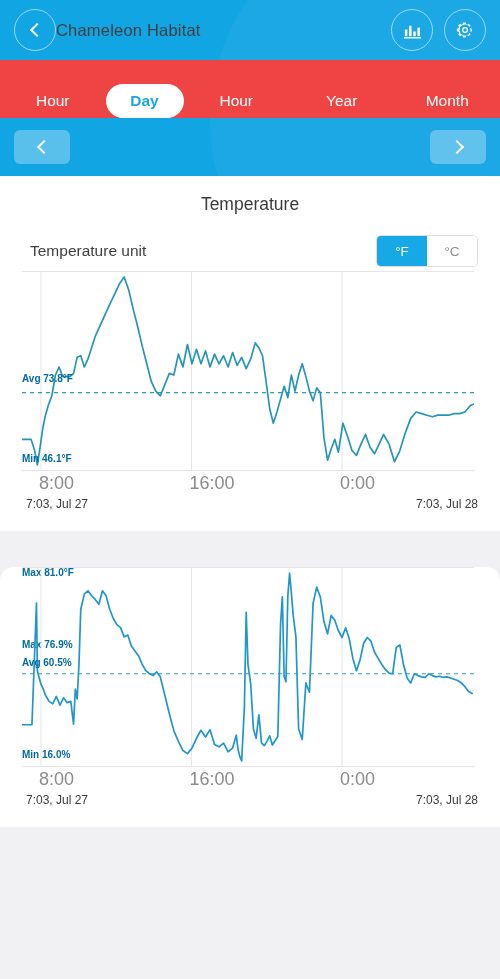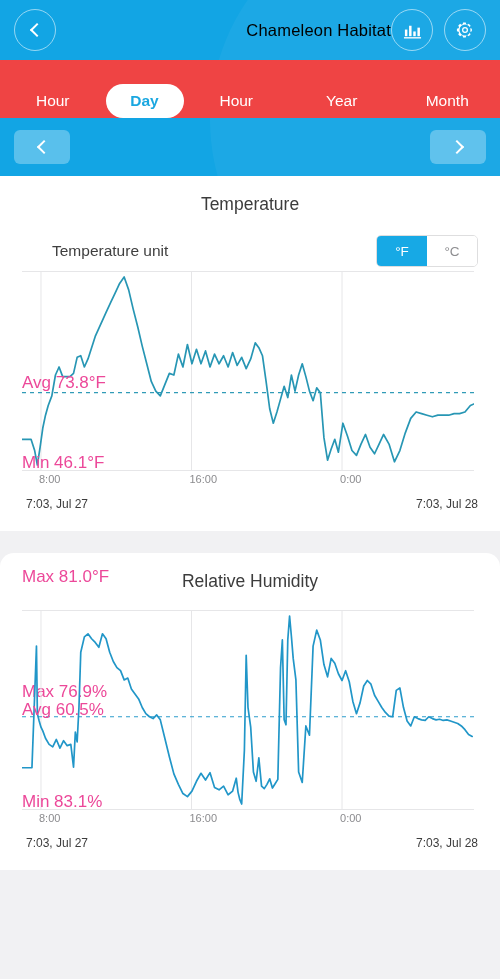"Chameleon Habitat" .title { color: #000000 -> #404040; text-align: right -> left }
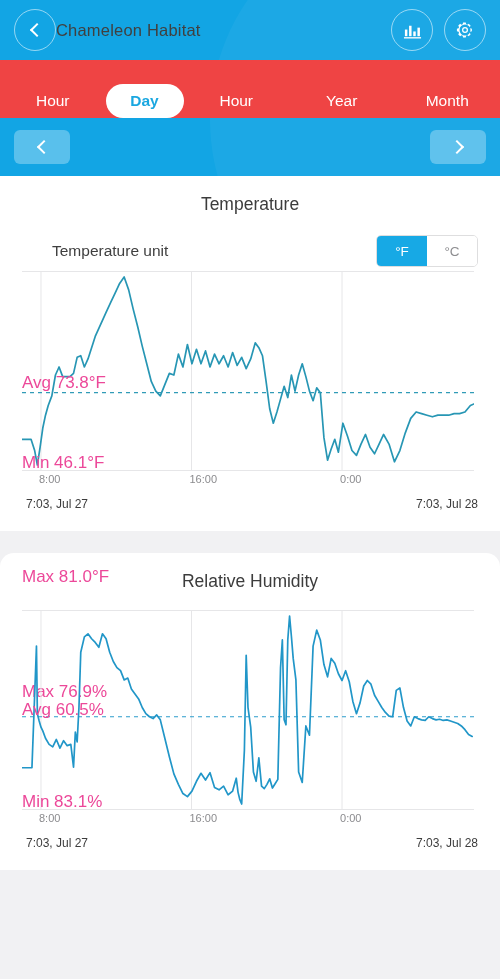"Temperature unit" .unit-row { margin-left: 22px -> none }
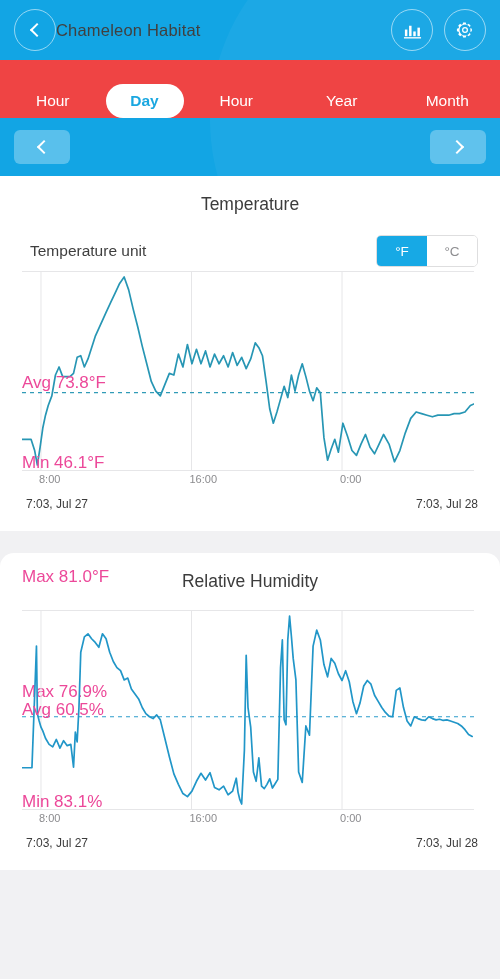"Avg 73.8°F" .lbl { color: #ec4899 -> #0369a1; font-size: 17px -> 10px; font-weight: none -> bold }
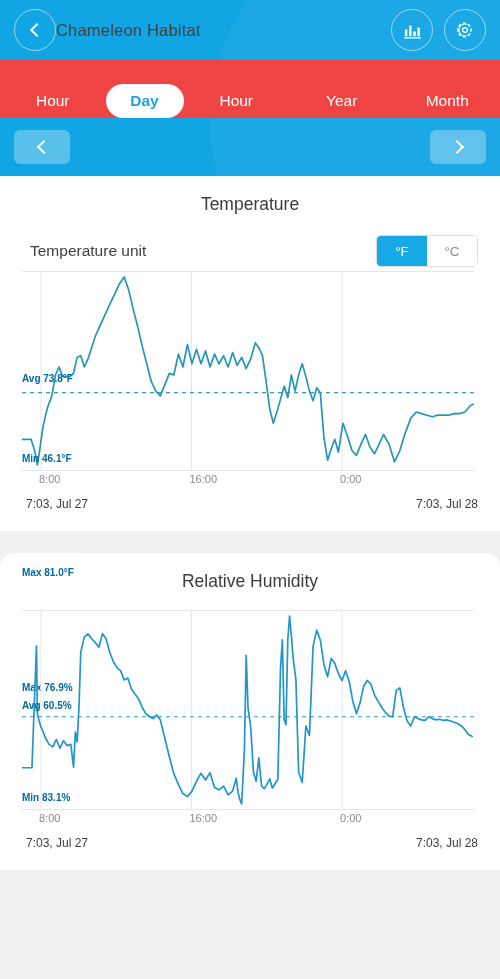"8:00" .axisrow span { font-size: 11px -> 18px }
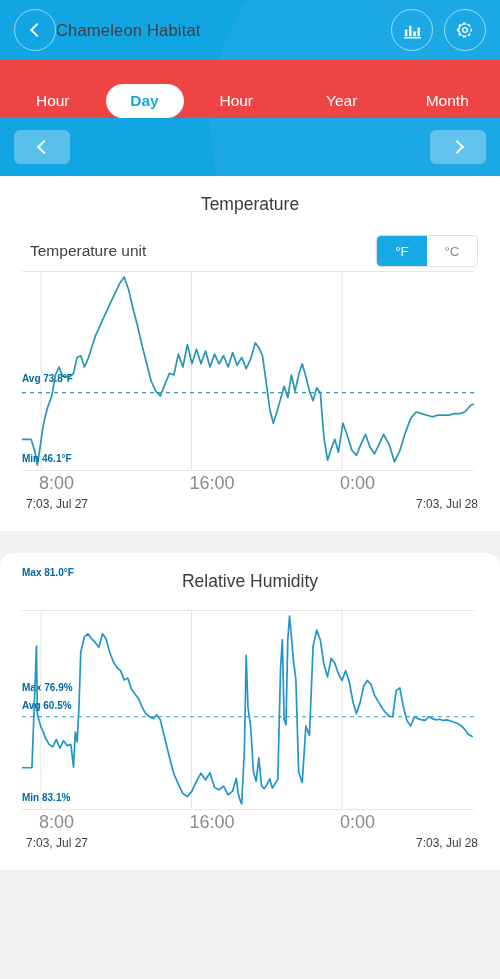"Relative Humidity" div.card-title { html: <div>Relative Humidity</div> -> none }
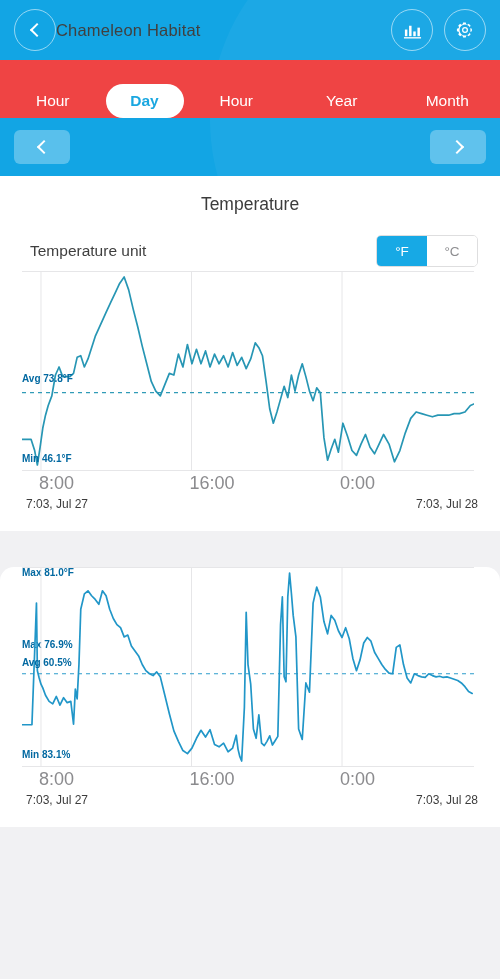"Min 83.1%" div.lbl { text: 83.1% -> 16.0% }
